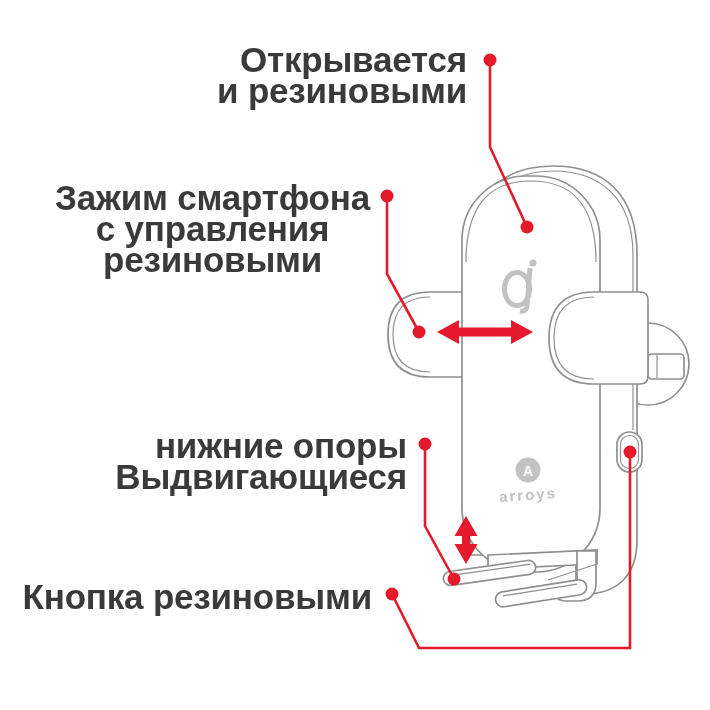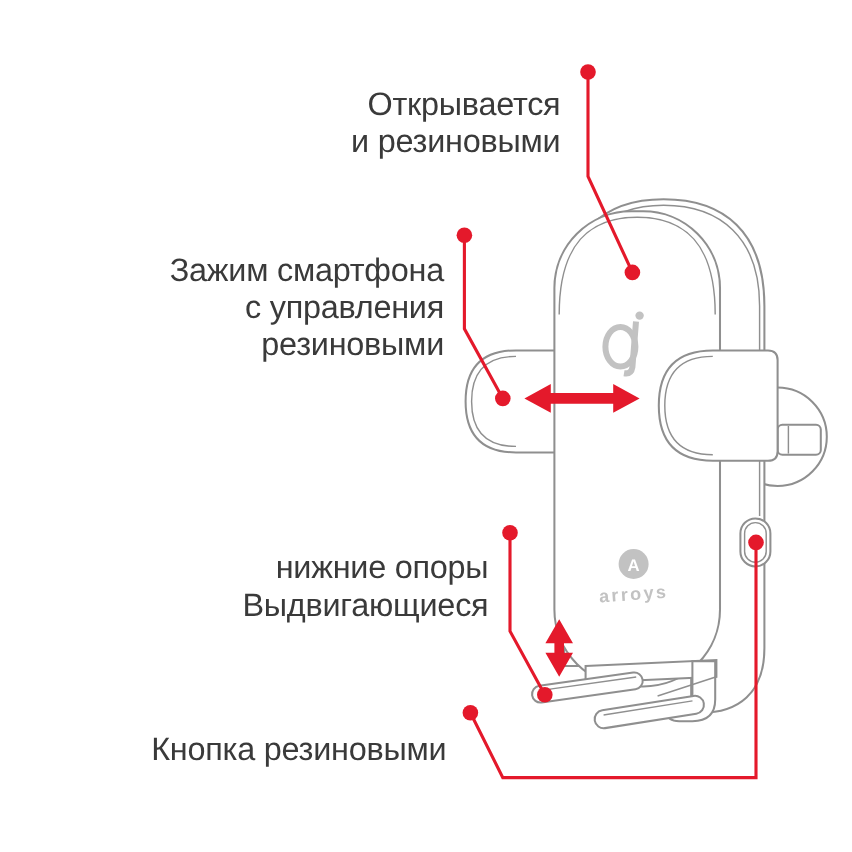"Открывается" .label { font-size: 27px -> 35px; font-weight: 400 -> 700; margin-top: 28px -> none }
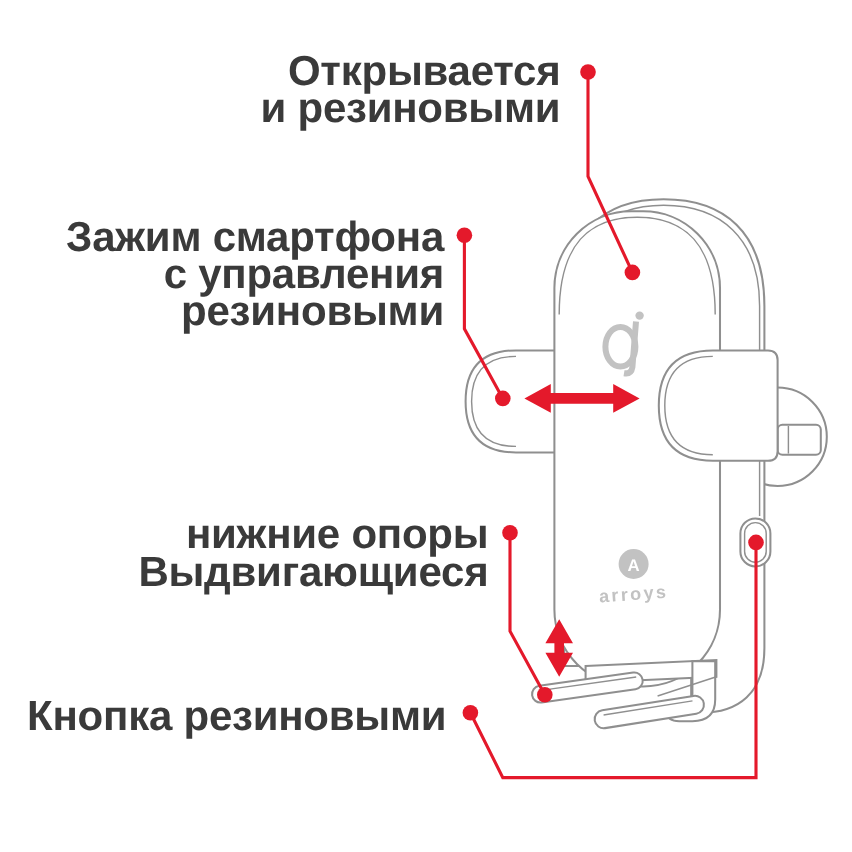"Зажим смартфона" div.label { text-align: none -> center }
